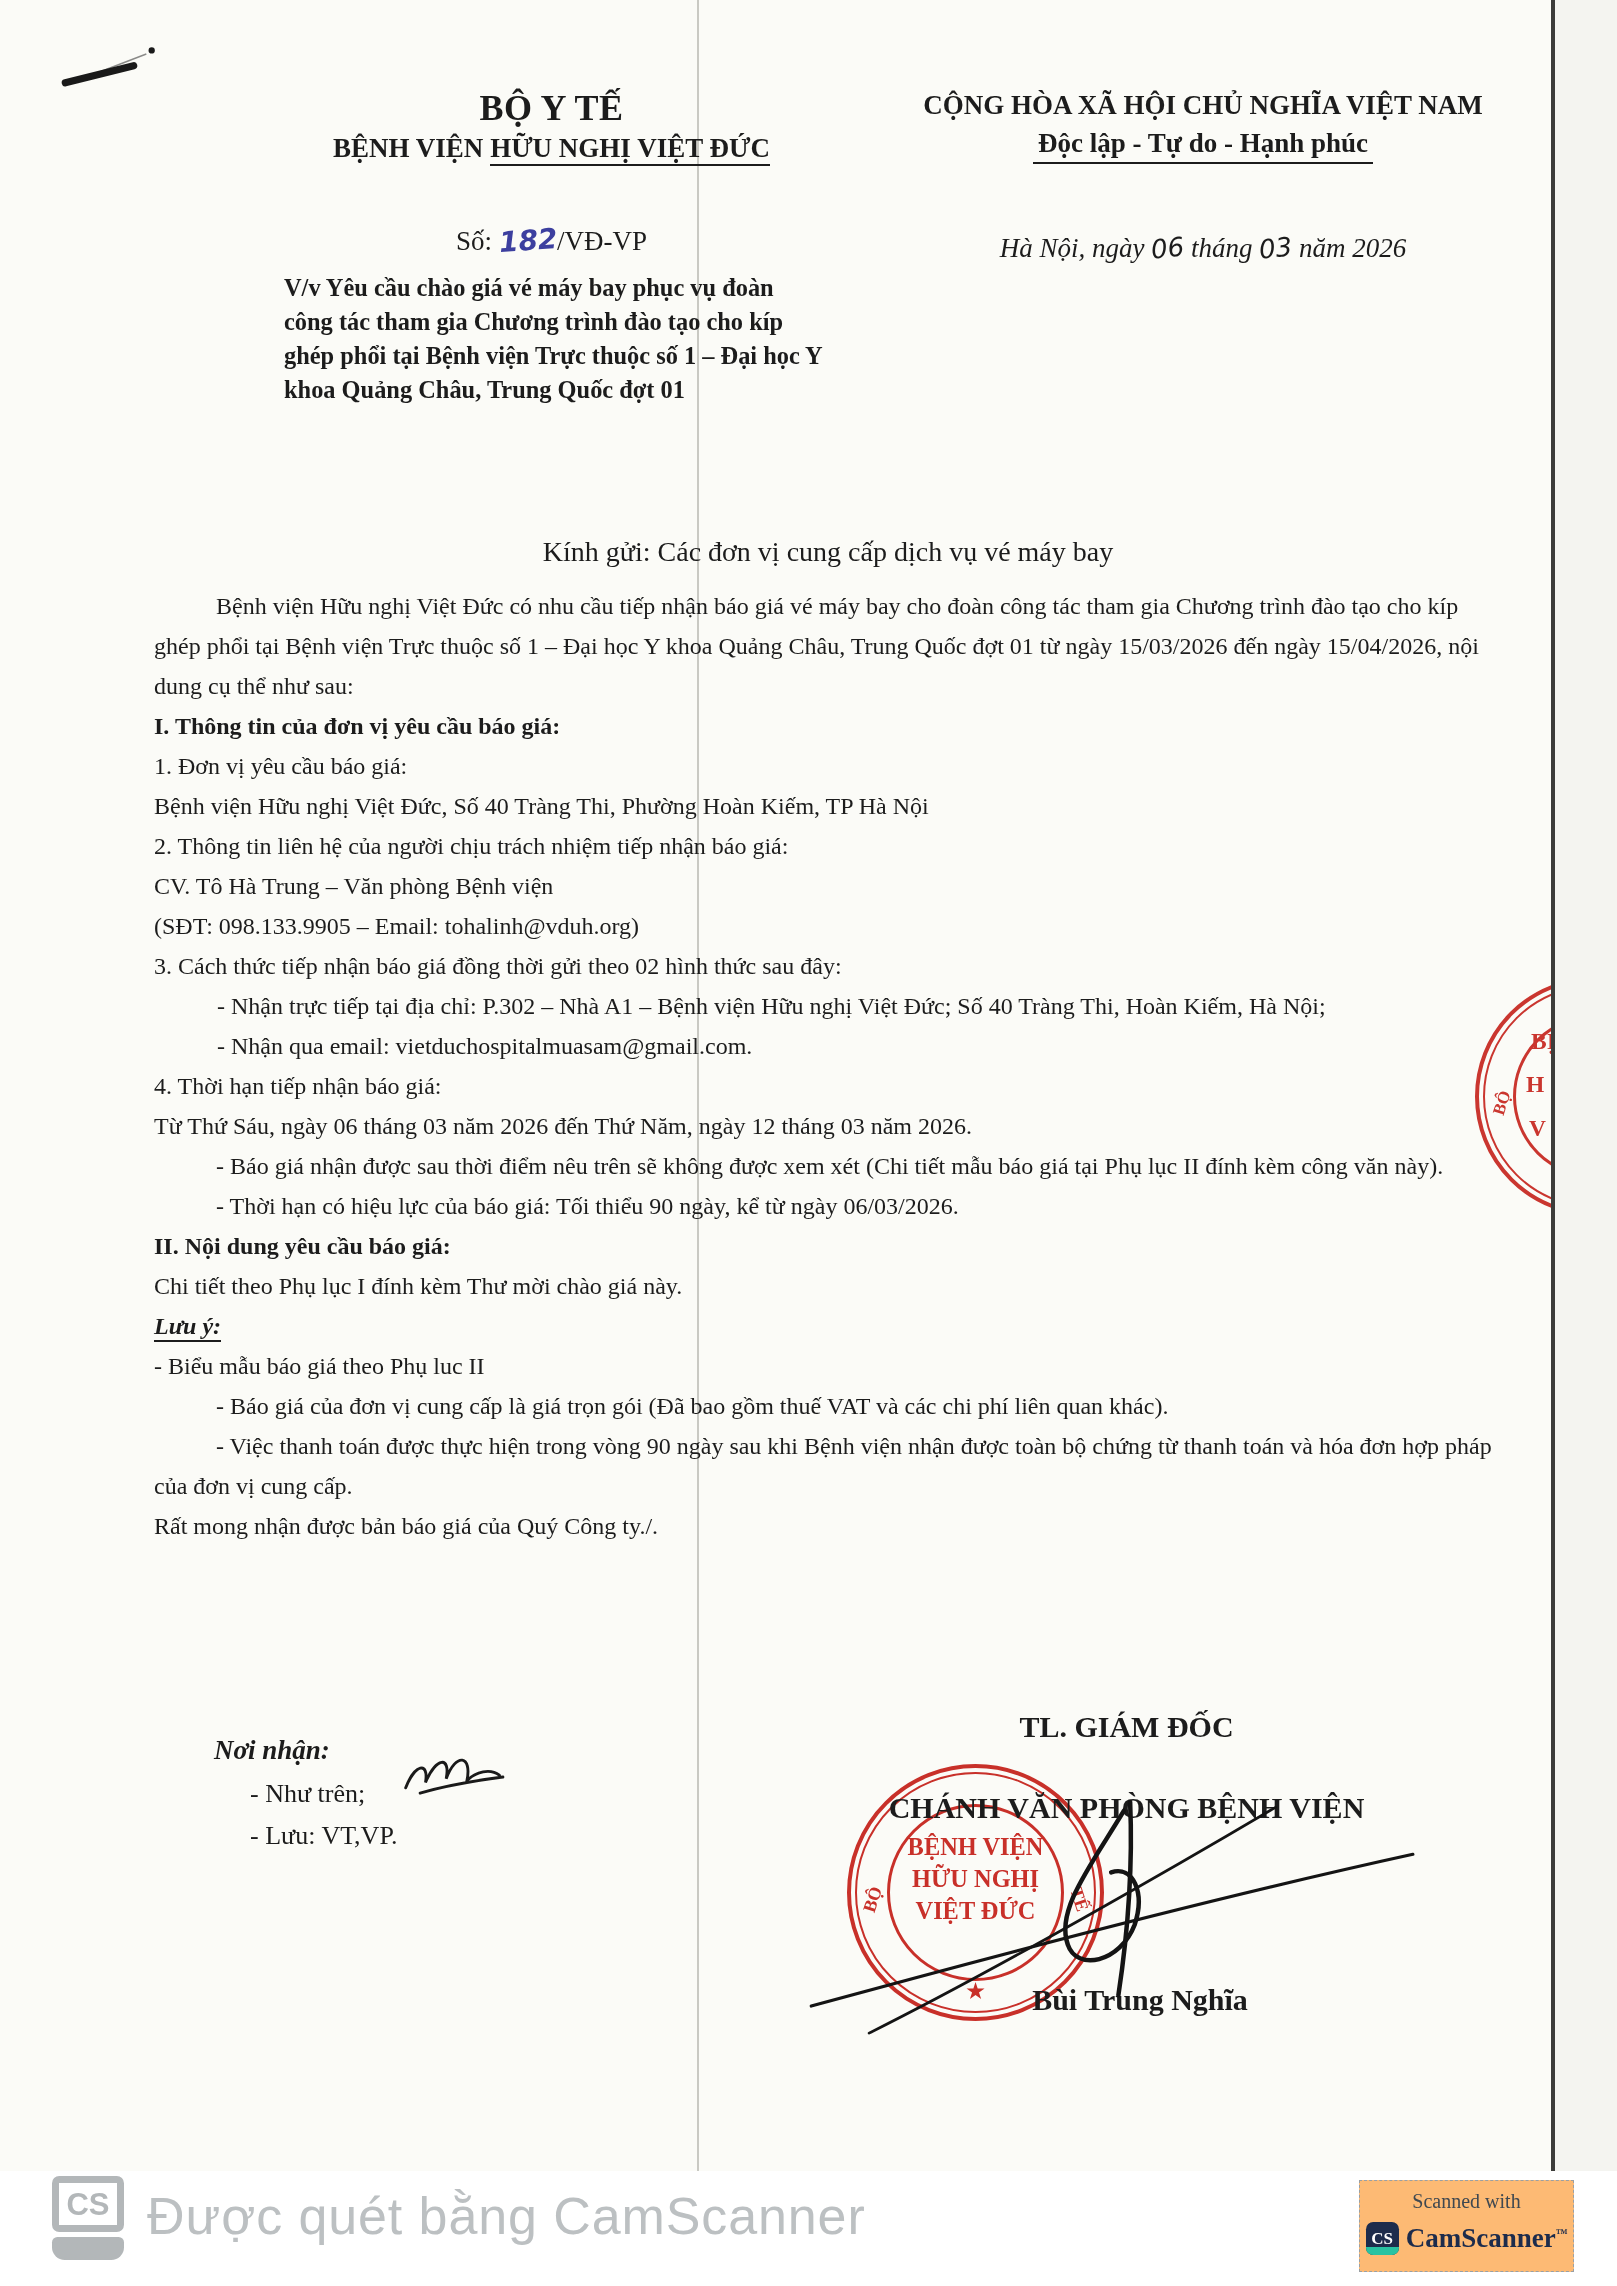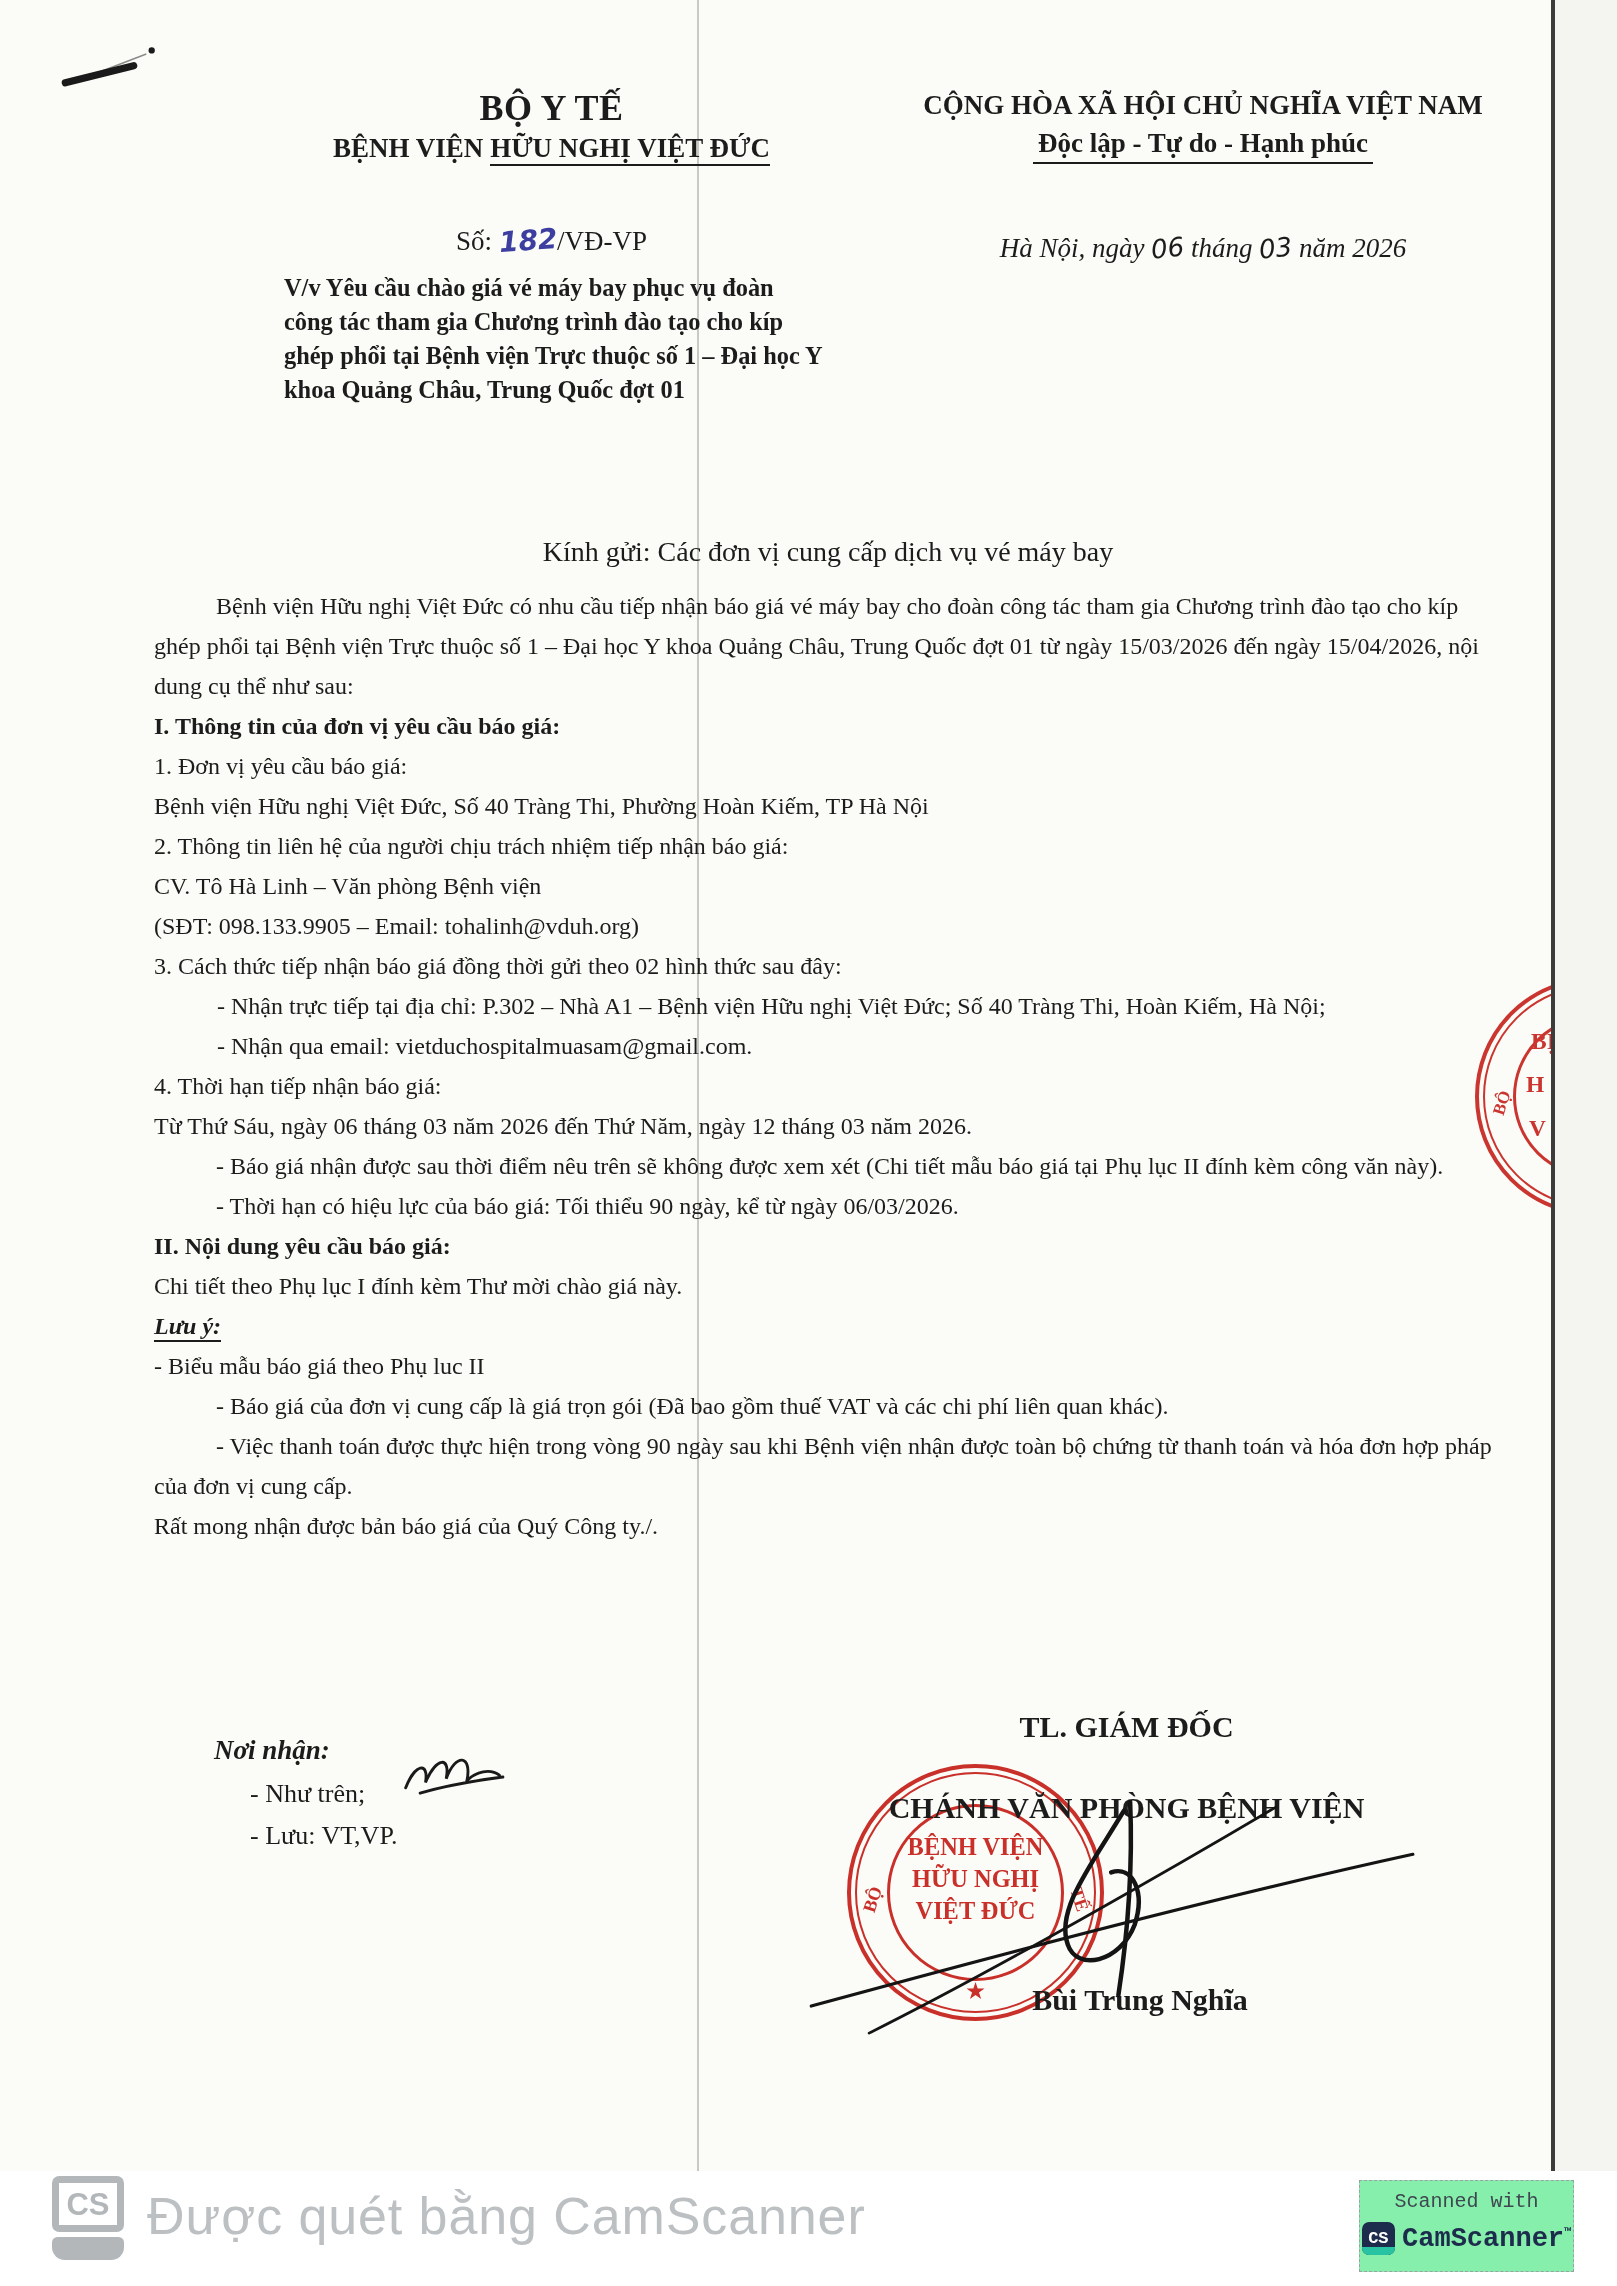"CV. Tô Hà Linh –" p.p-l2 { text: Linh -> Trung }
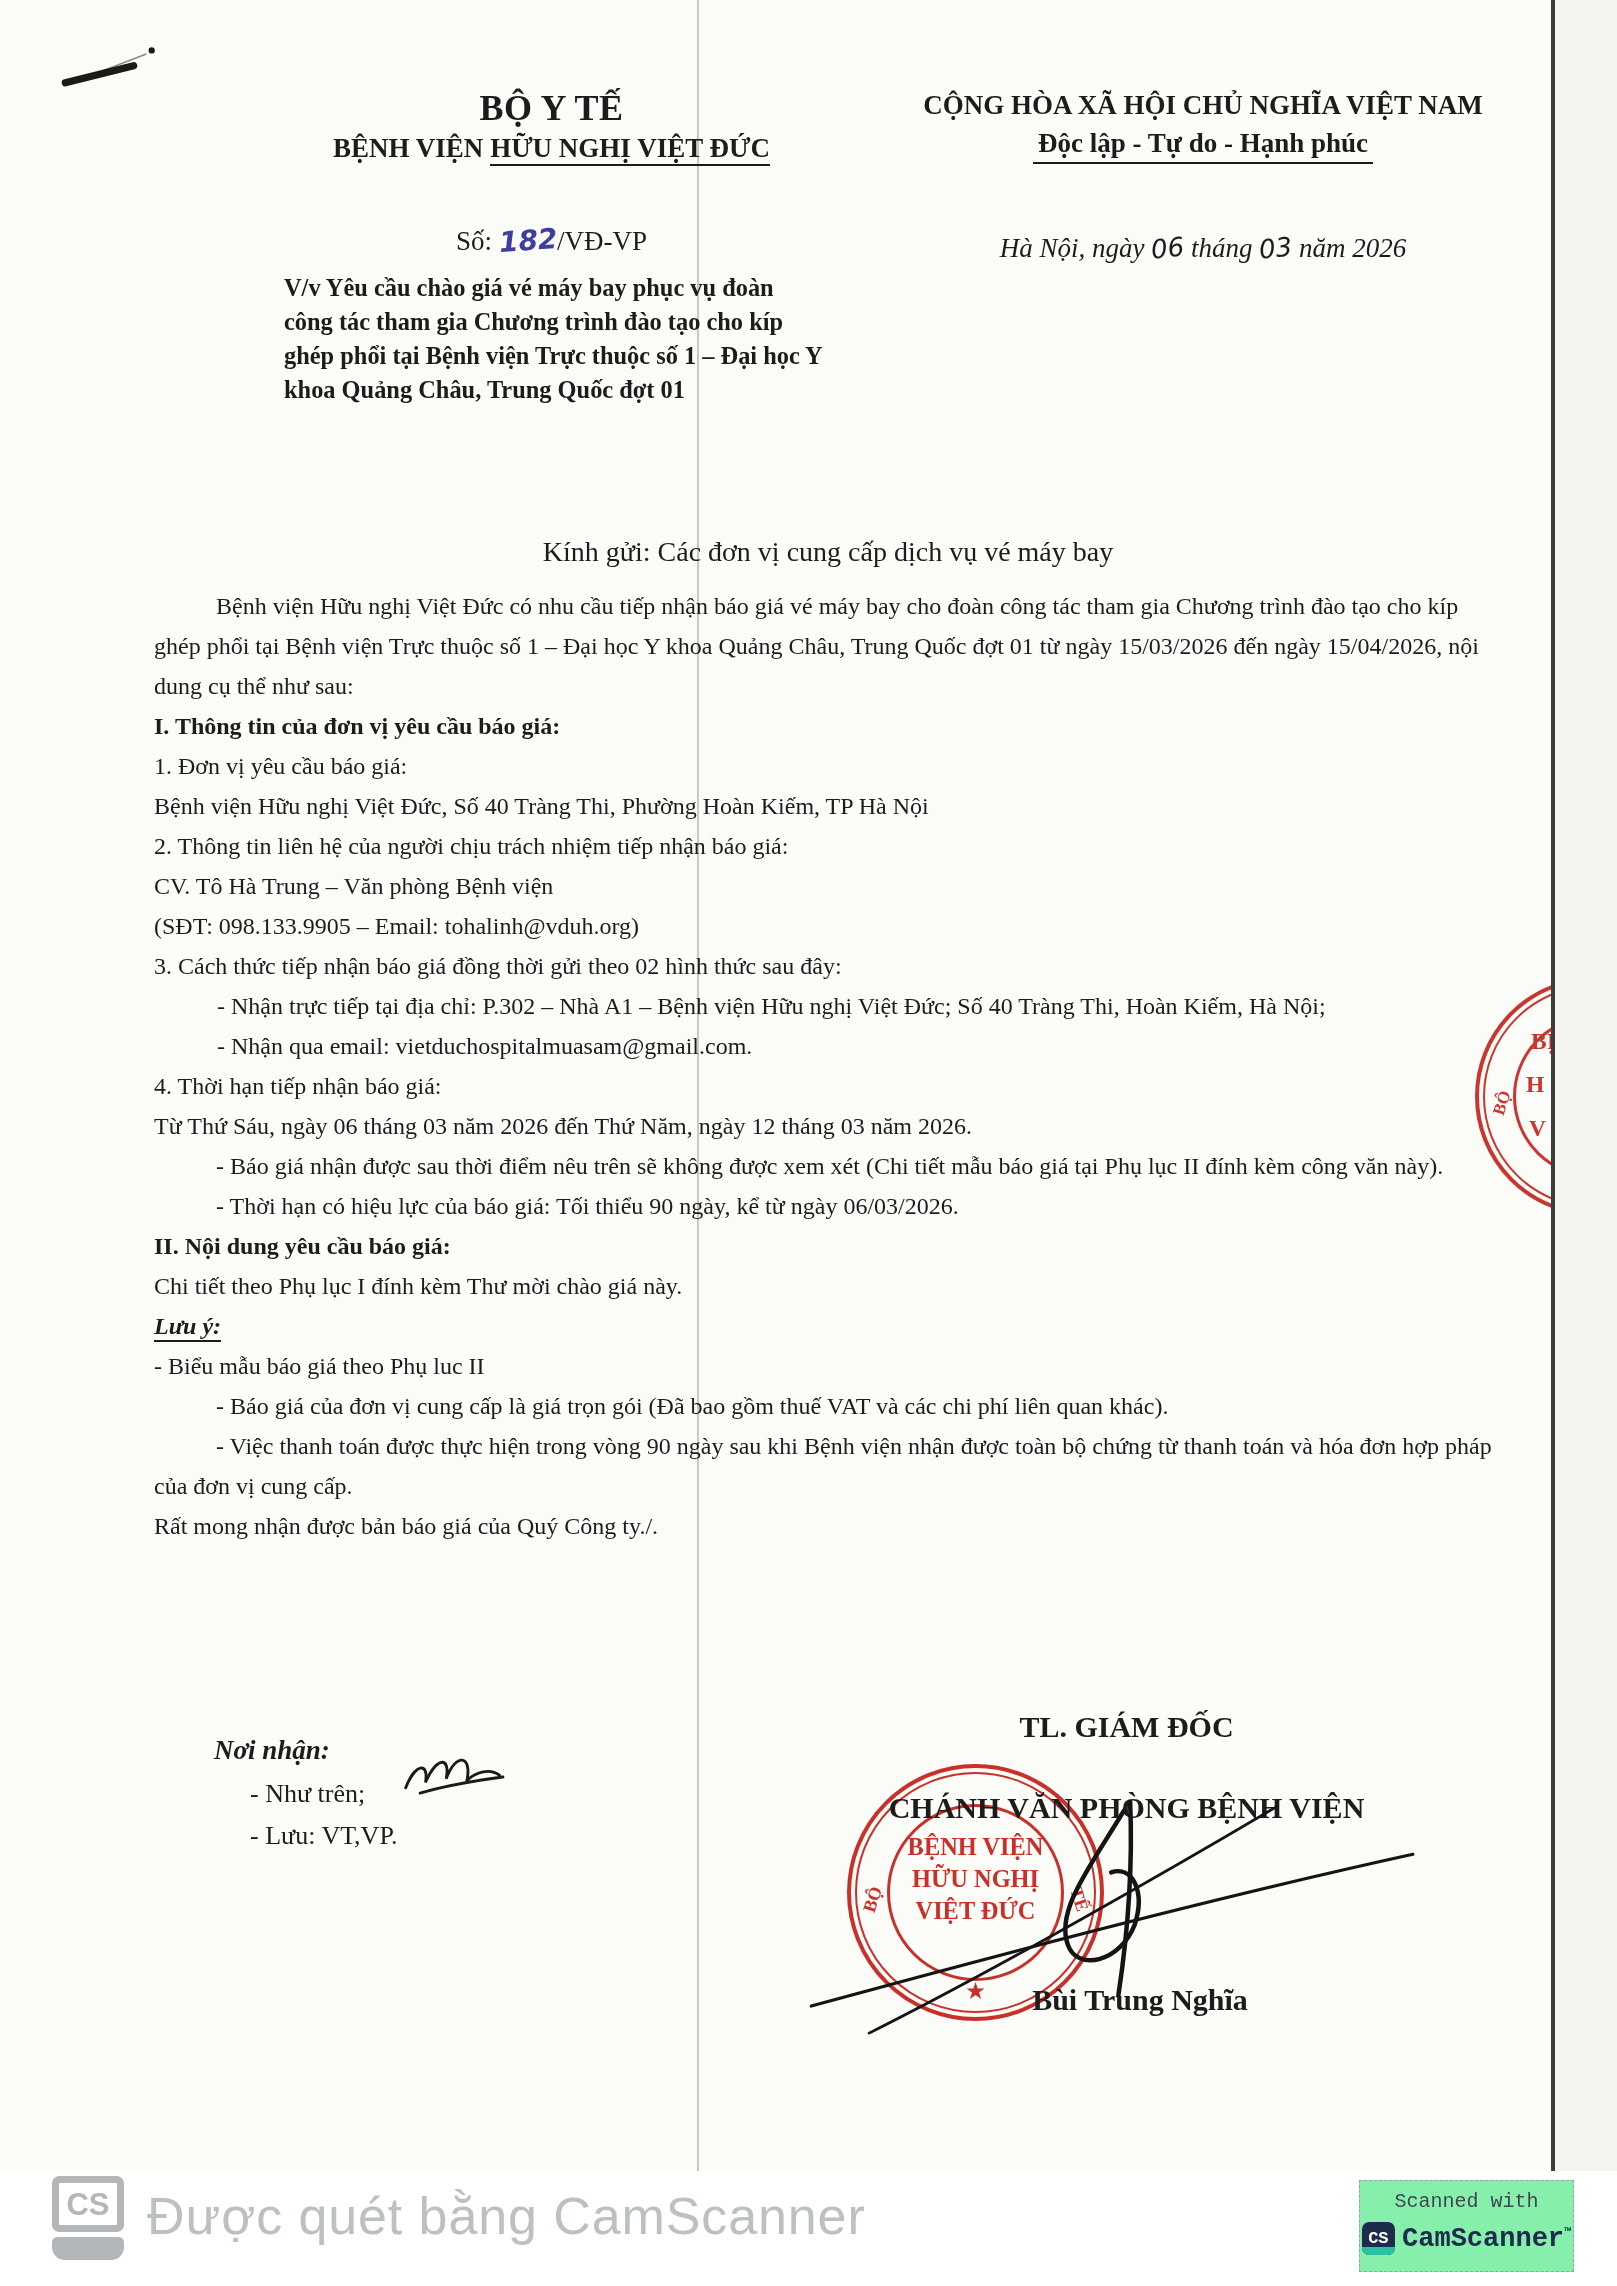"Scanned with" .scan-box { background: #86efac -> #fdba74; font-family: Liberation Mono, monospace -> Liberation Serif, serif }
